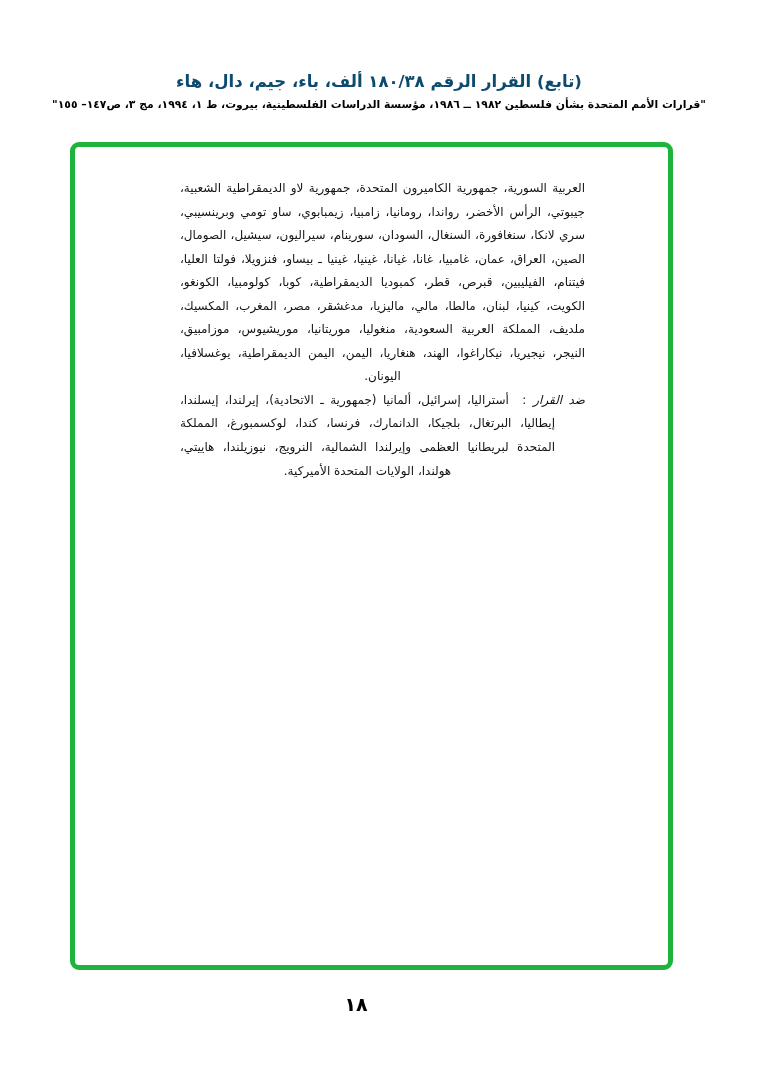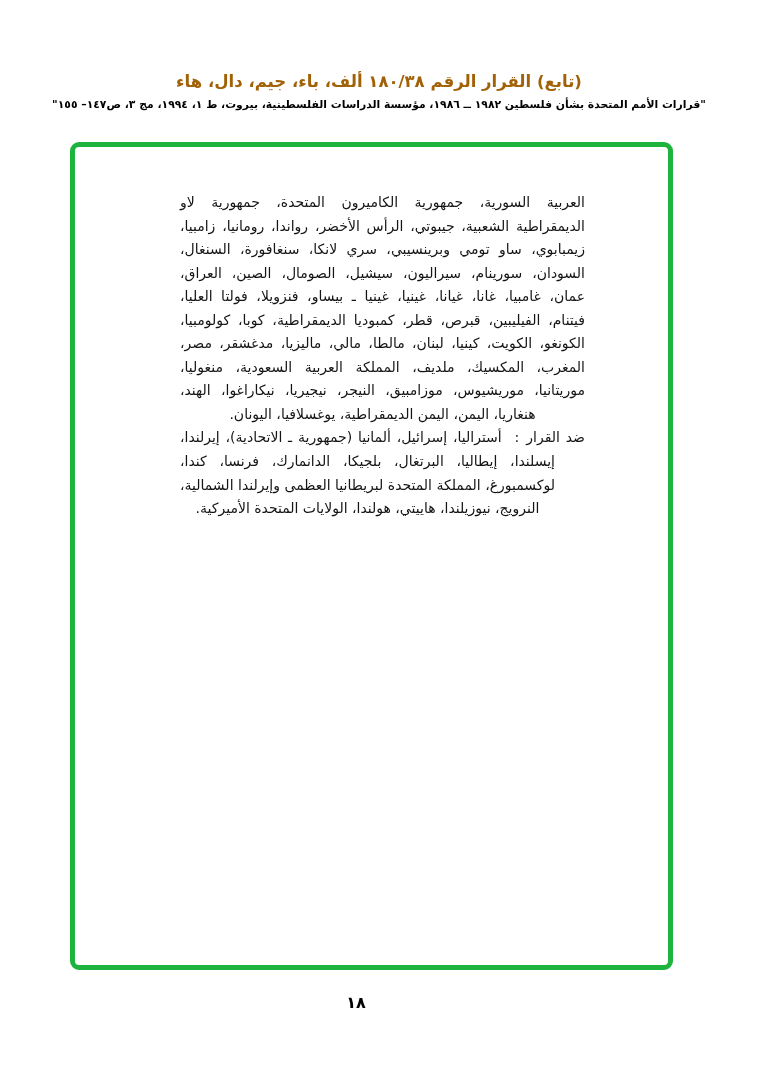"(تابع) القرار الرقم ١٨٠/٣٨ ألف،" .doc-title { color: #a16207 -> #0c4a6e }
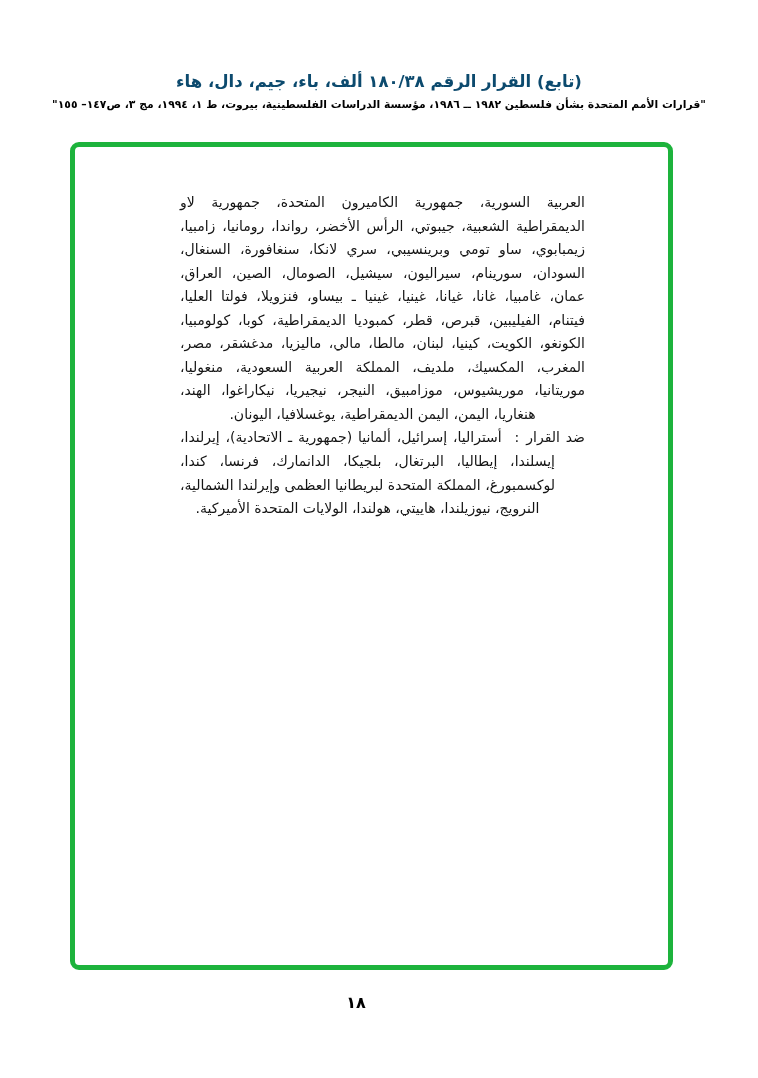"العربية السورية، جمهورية الكاميرون" .text-col { font-size: 14px -> 12px; margin: 44px 83px 0 105px -> 30px 83px 0 105px }
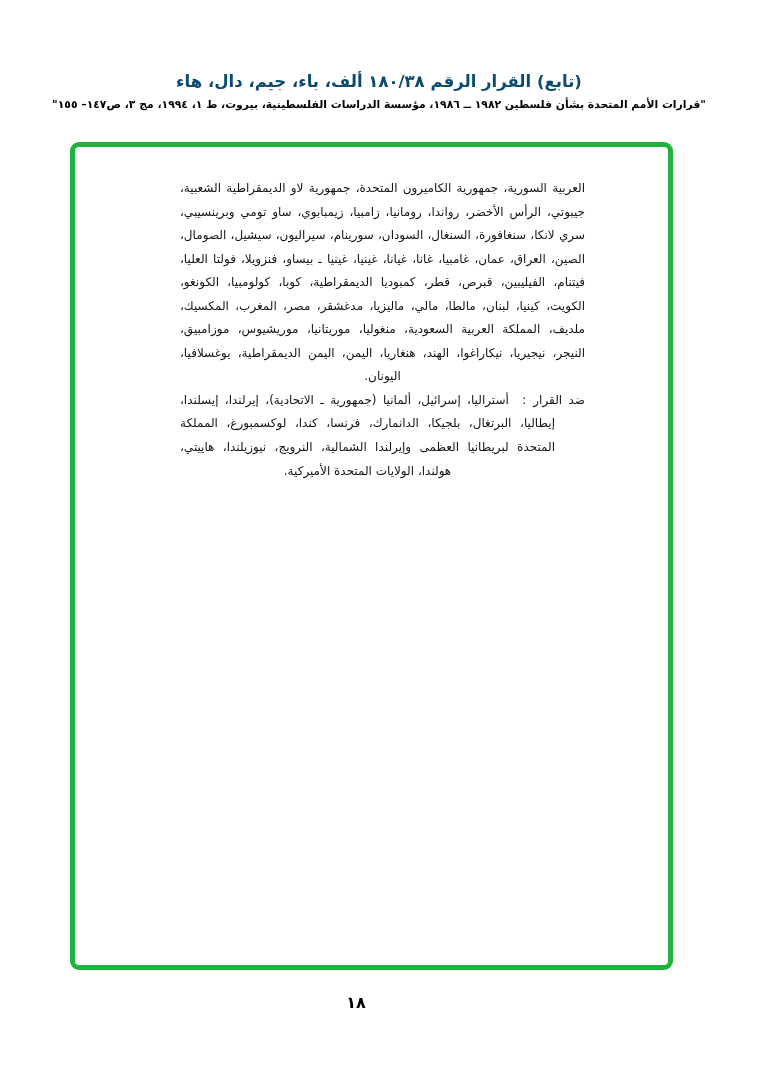"ضد القرار" .sec-label { font-style: none -> italic }
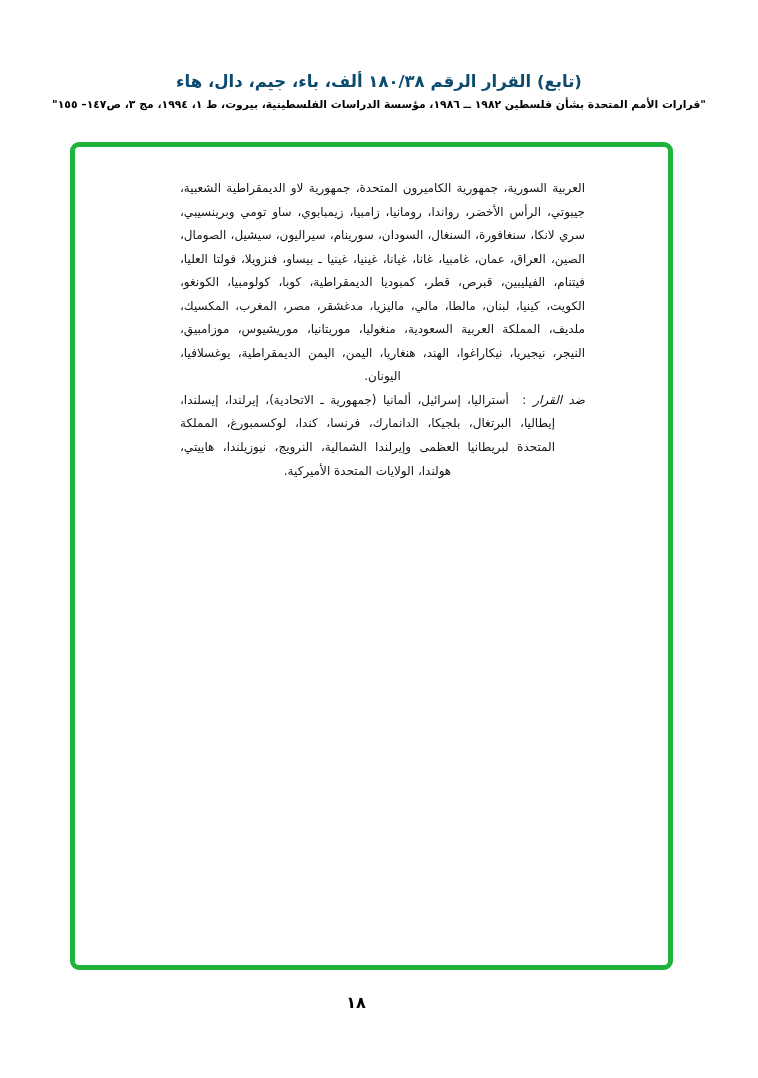"١٨" .page-number { font-size: 16px -> 19px }
